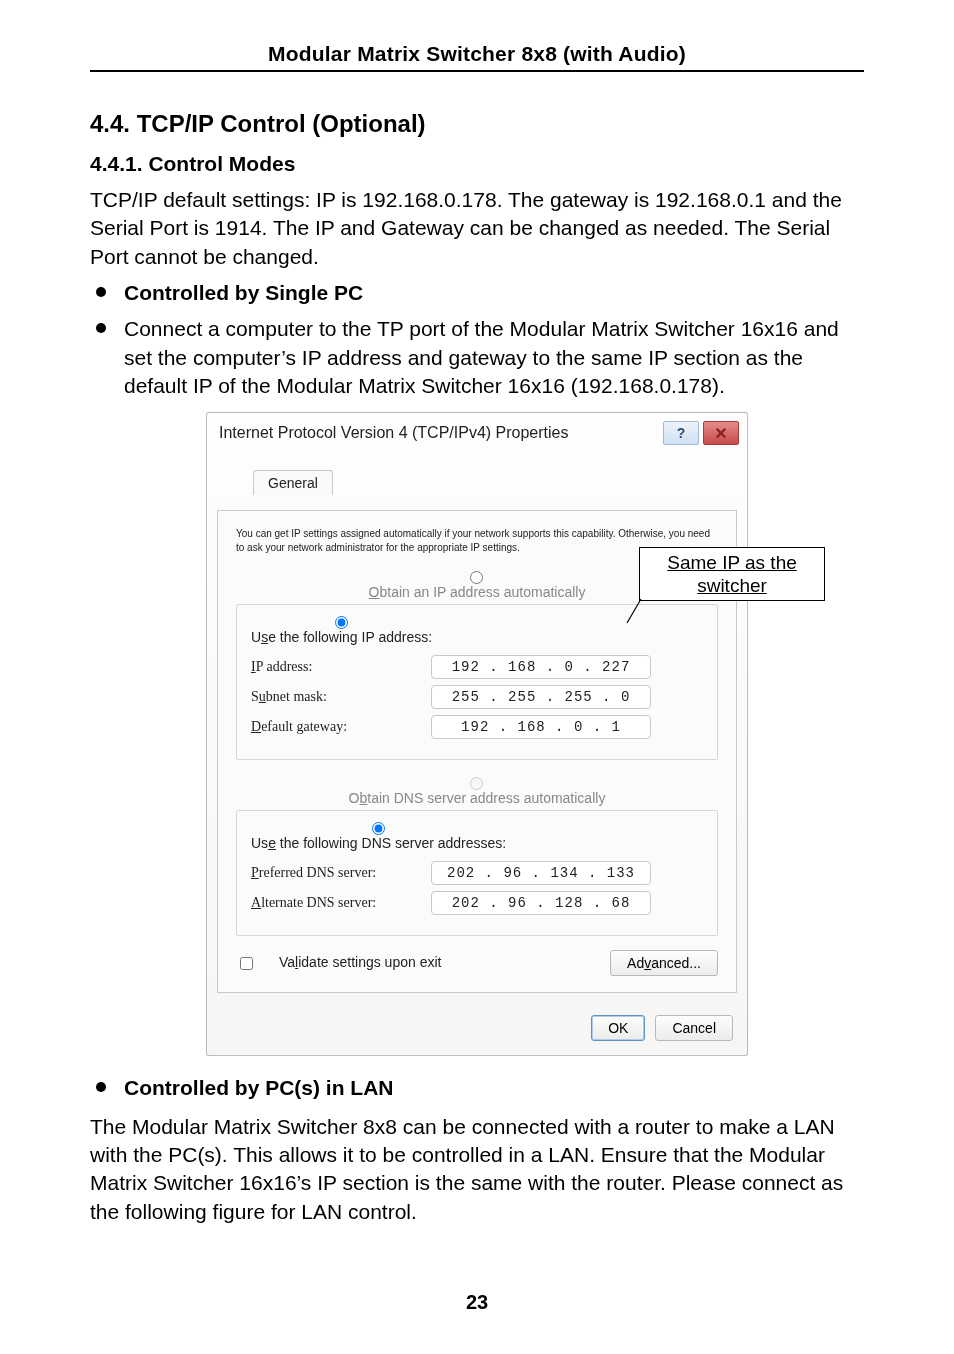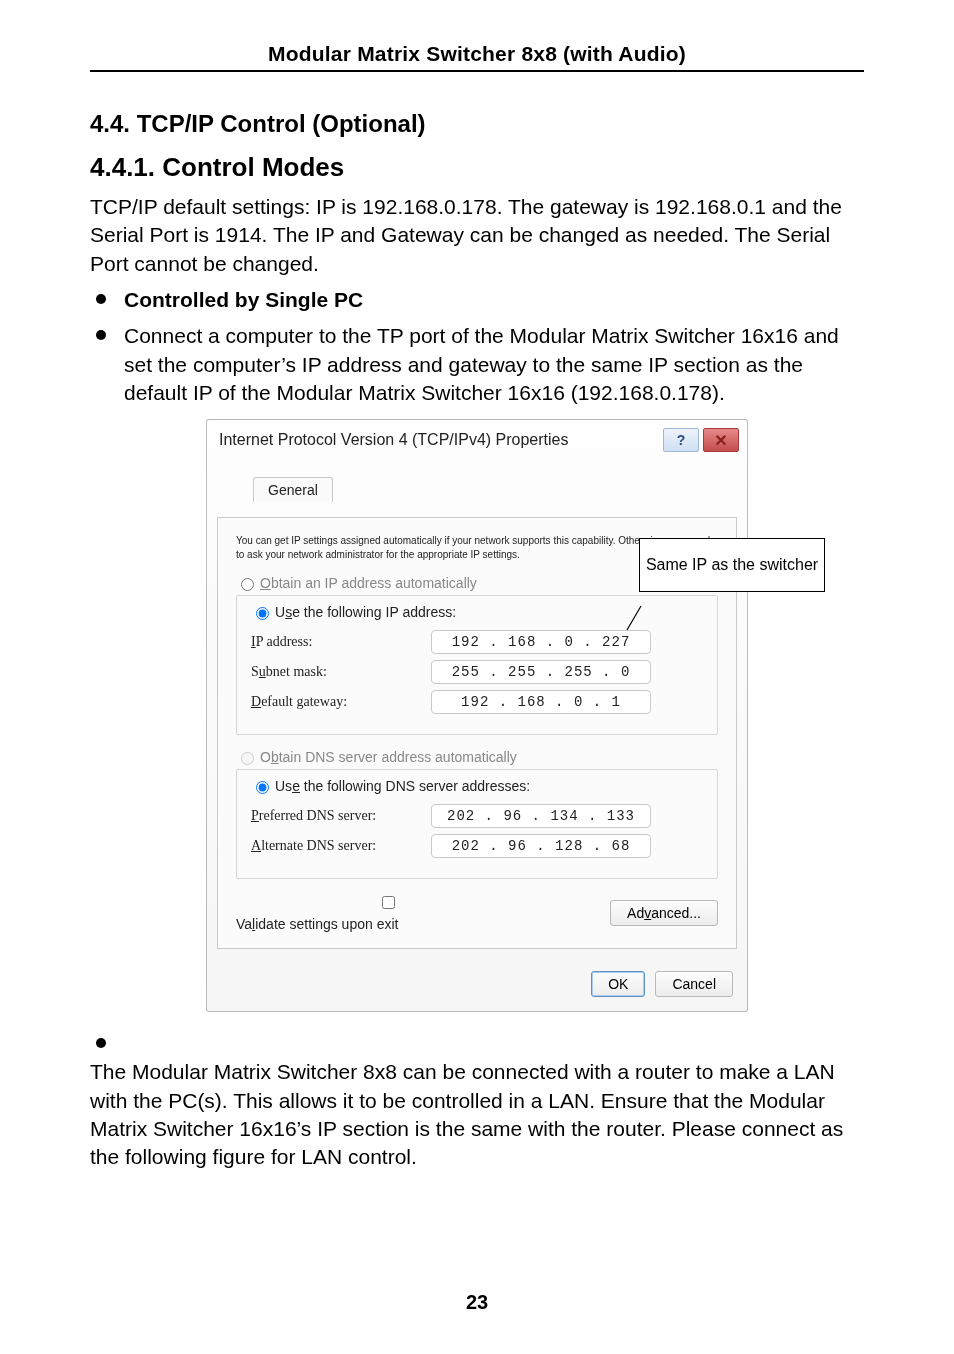"4.4.1. Control Modes" .subsection-heading { font-size: 26px -> 21px }
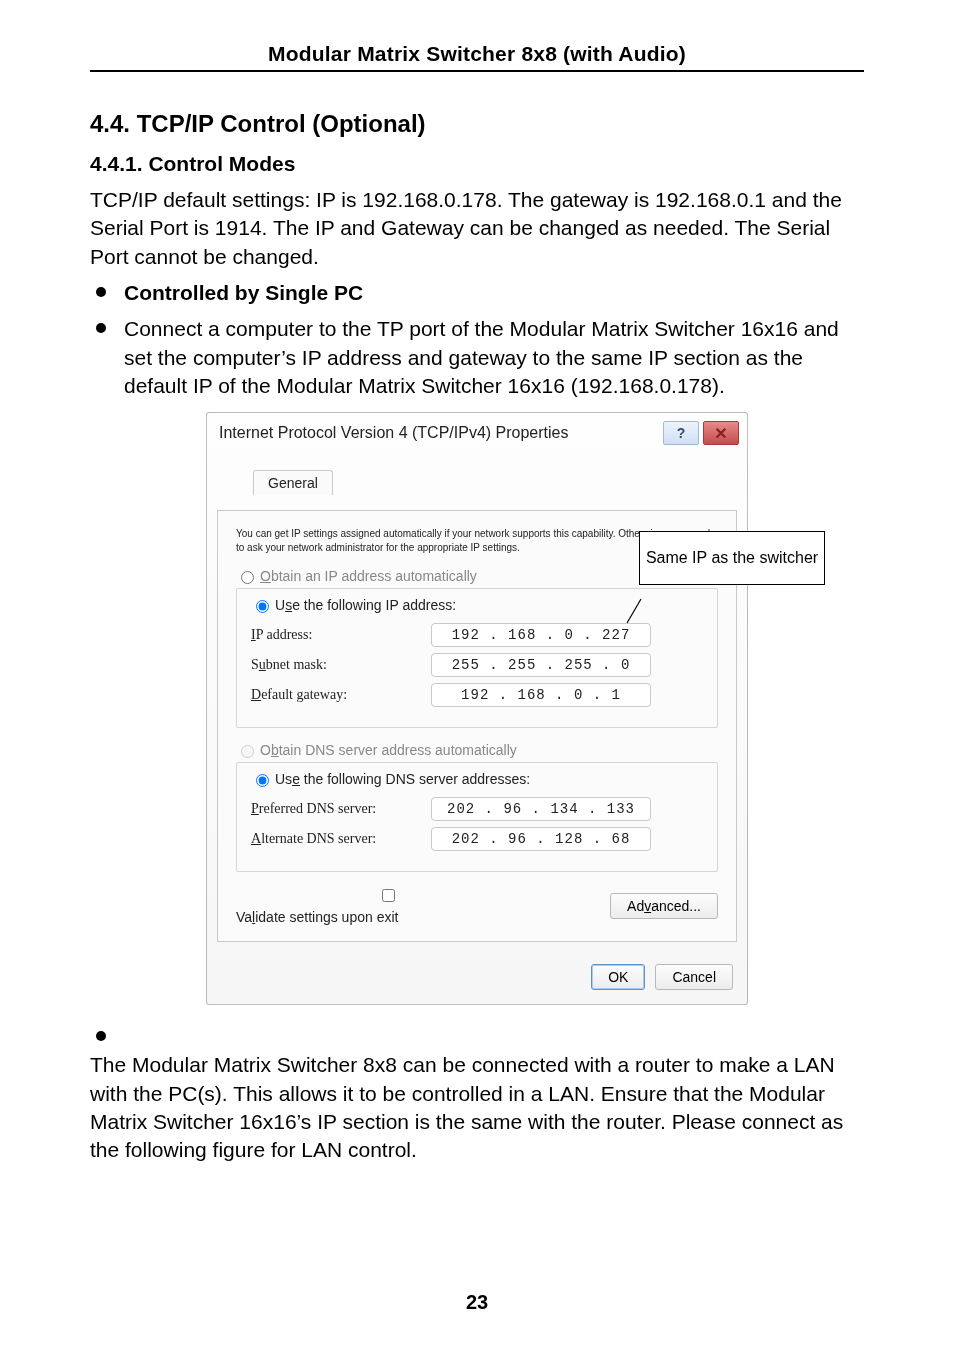"Same IP as the switcher" .callout-box { font-size: 16px -> 19px; text-decoration: none -> underline; top: 118px -> 134px }
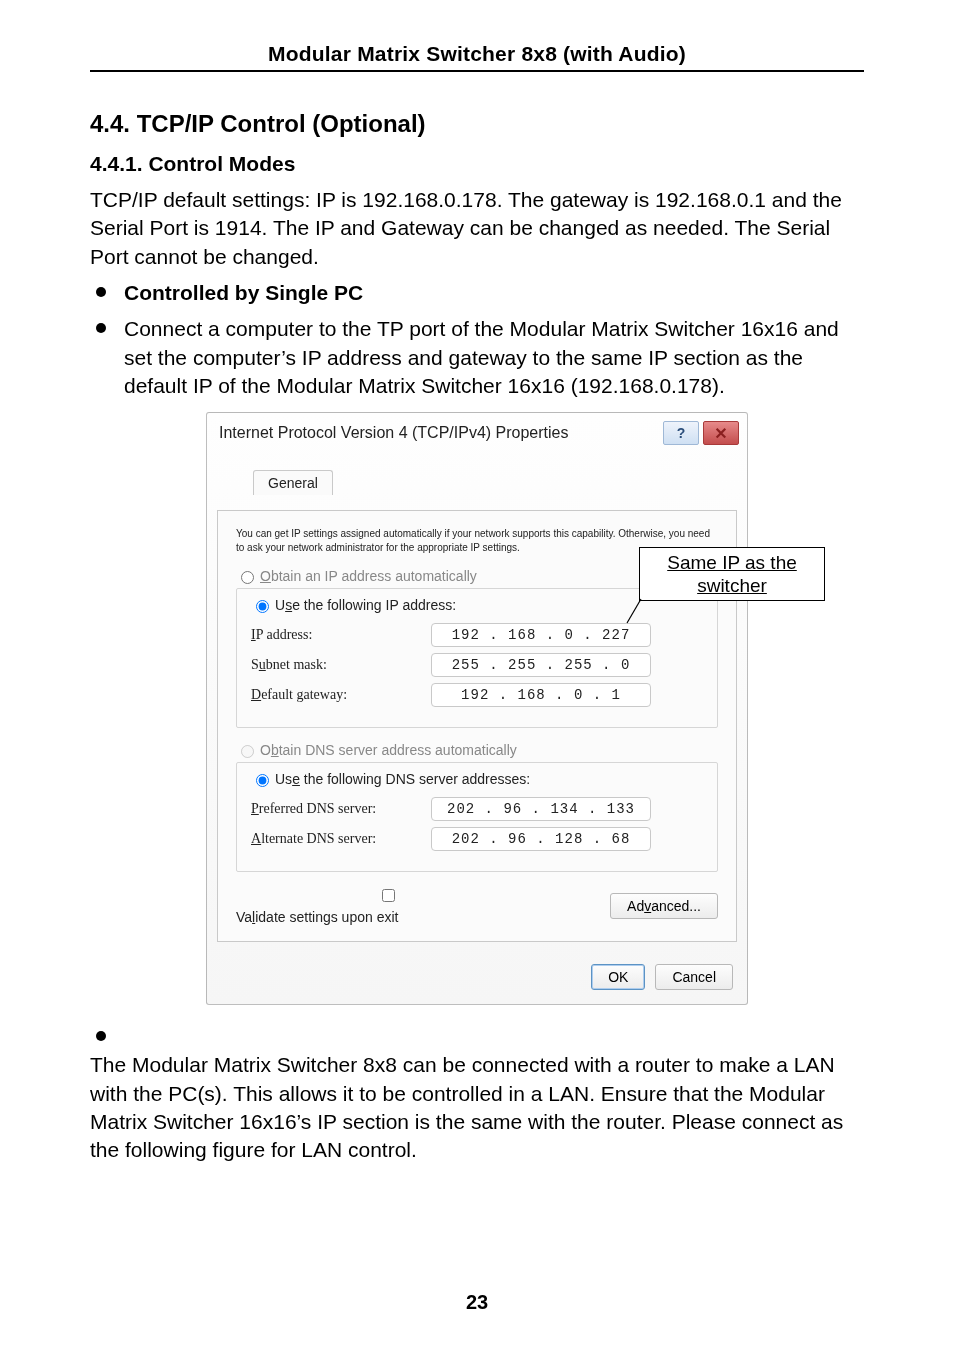"Obtain an IP address automatically" .radio-row { flex-direction: none -> column }
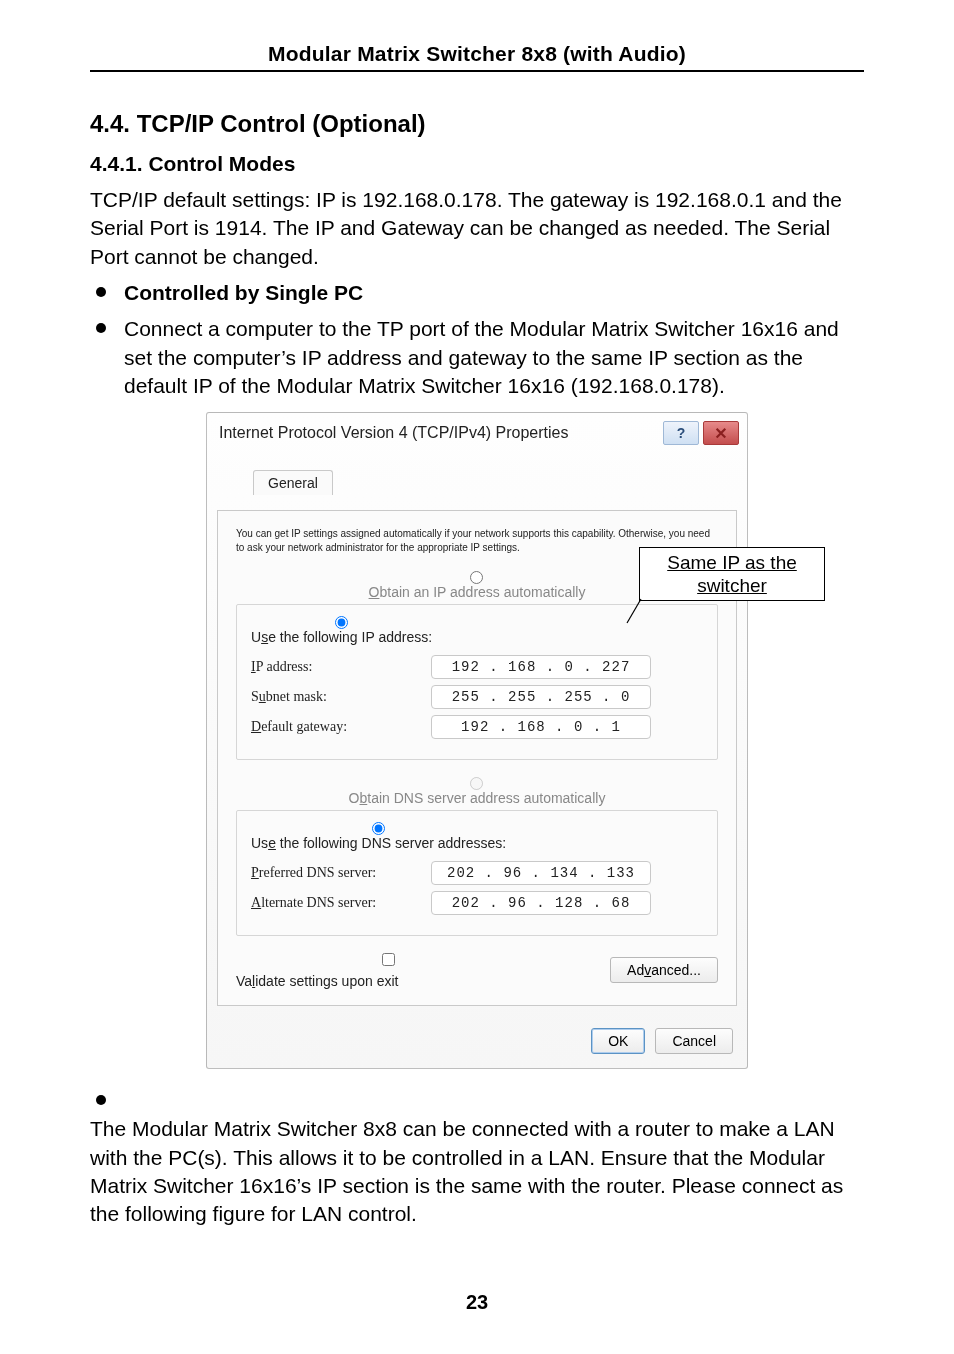"Validate settings upon exit" .check-row { align-items: flex-end -> flex-start; flex-direction: column -> none; gap: 4px -> 23px }
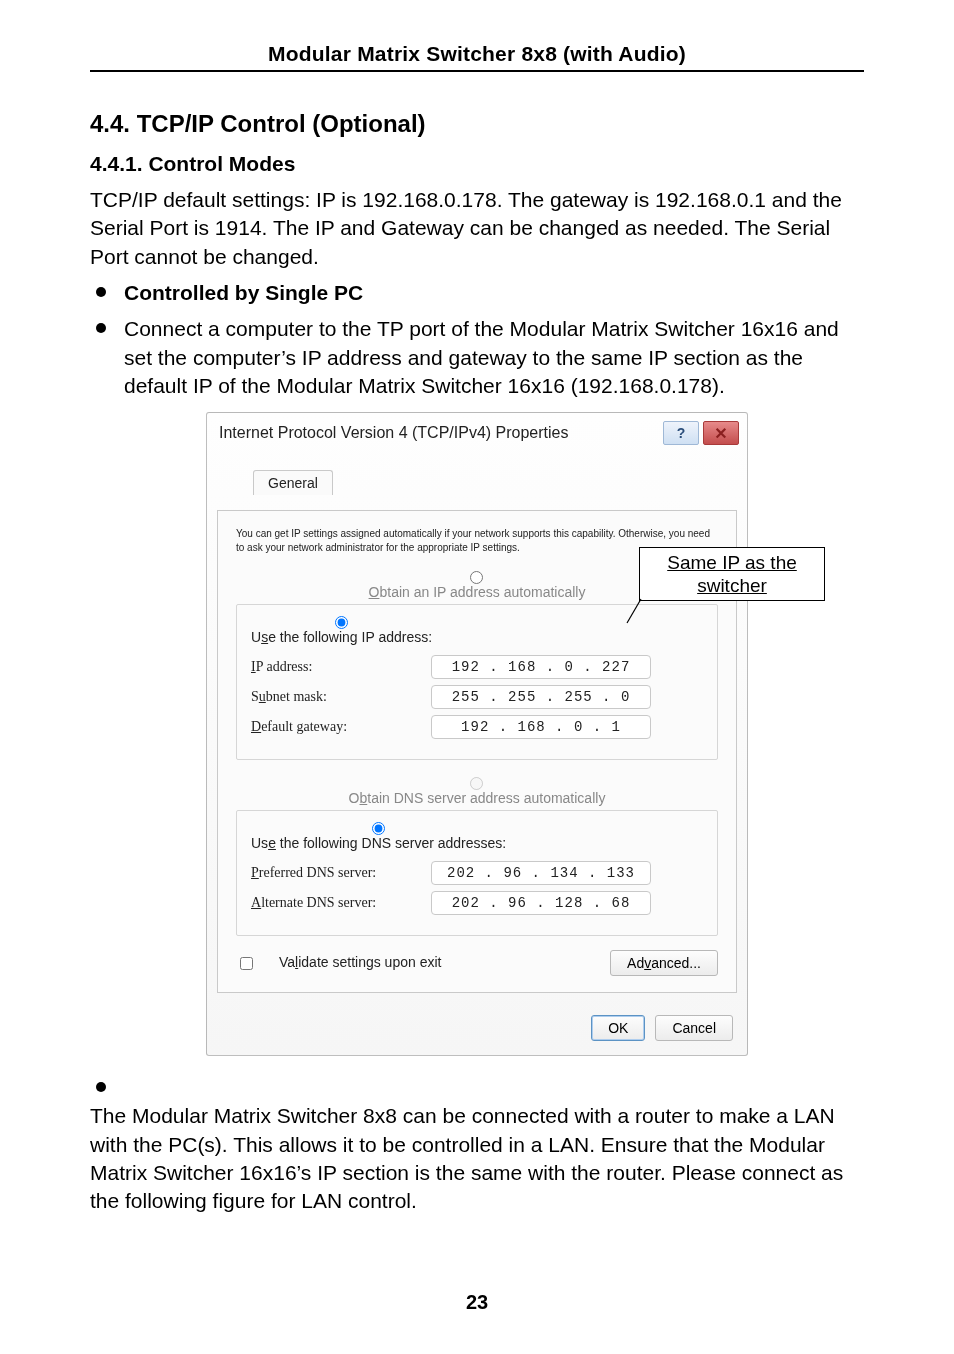"Controlled by PC(s) in LAN" div.bullet-text { html: none -> <div>Controlled by PC(s) in LAN</div> }
